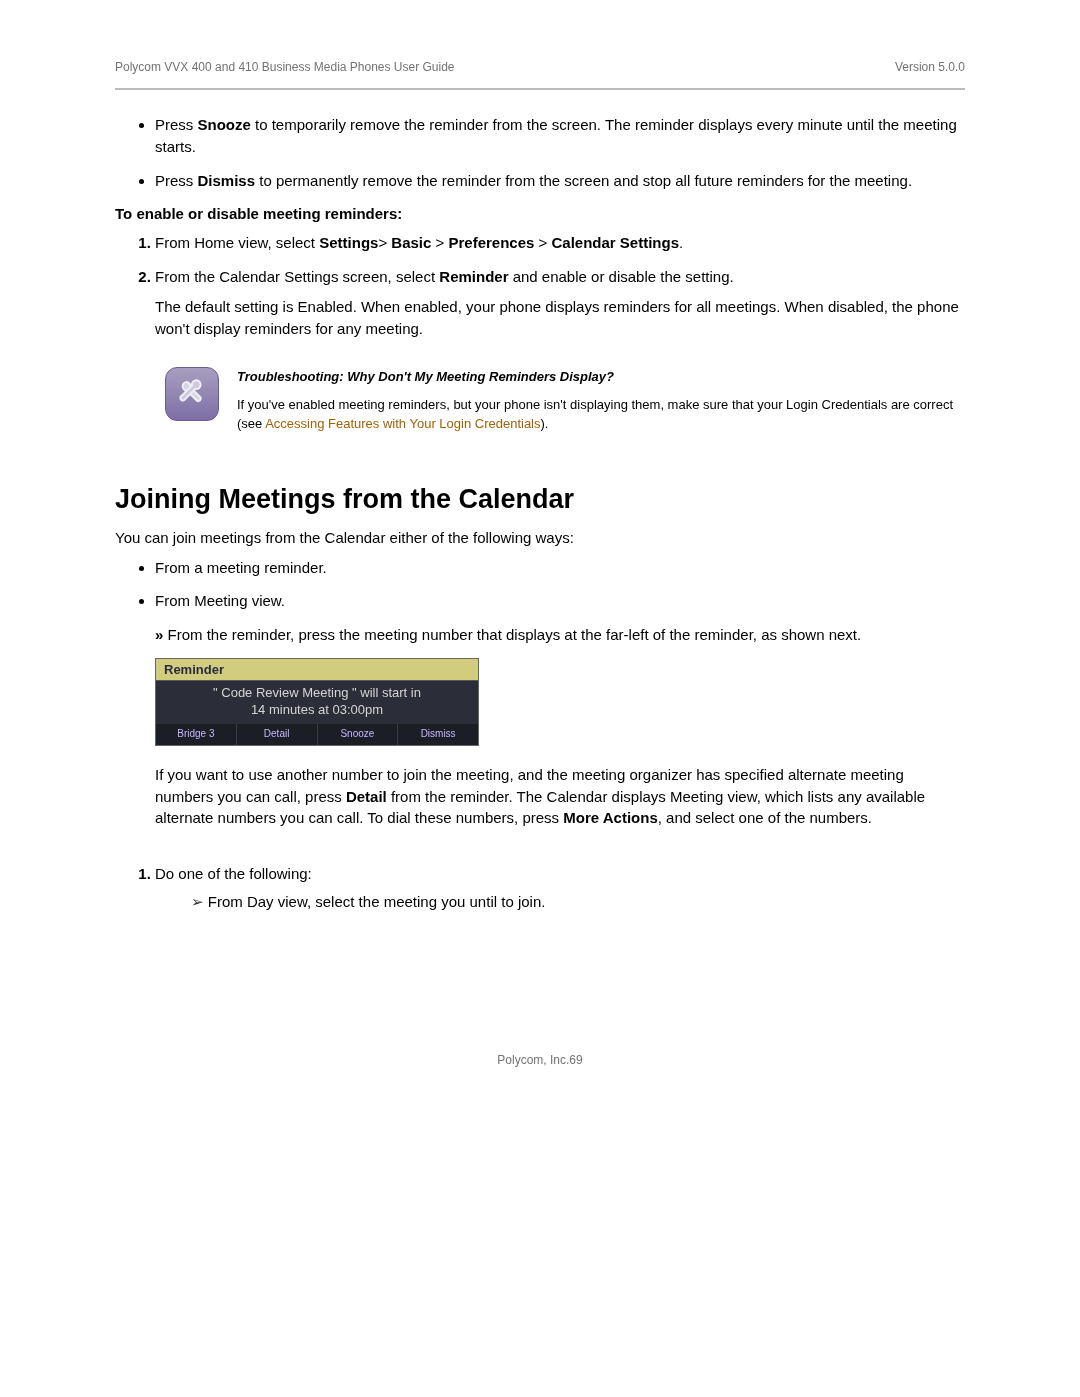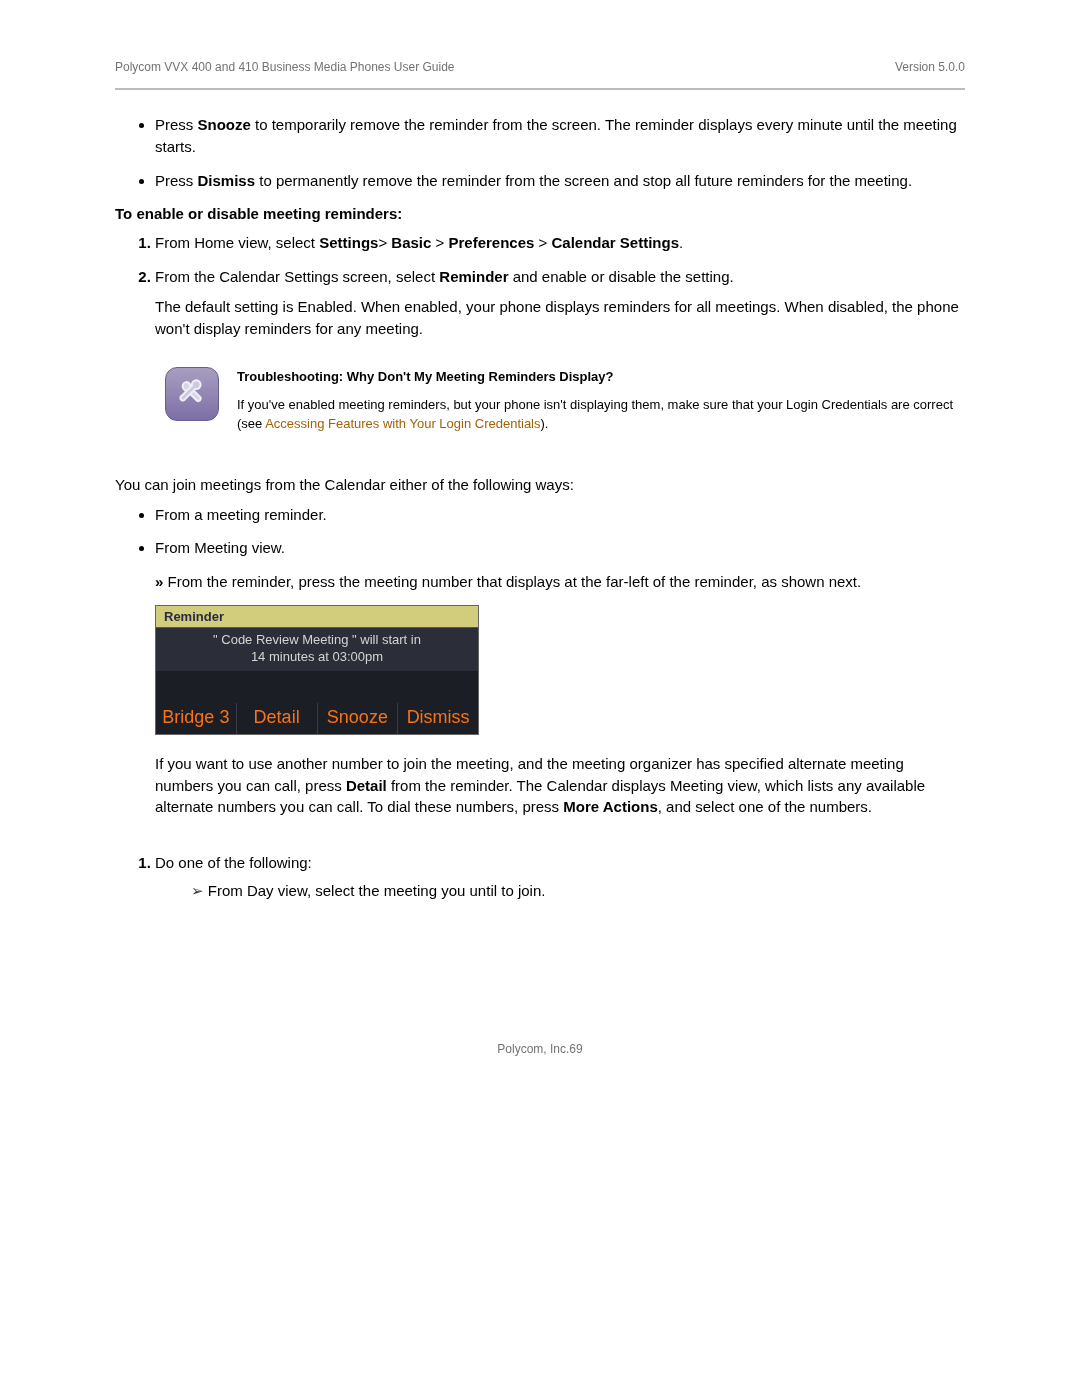"Troubleshooting: Why Don't My Meeting" .tip-title { font-style: none -> italic }
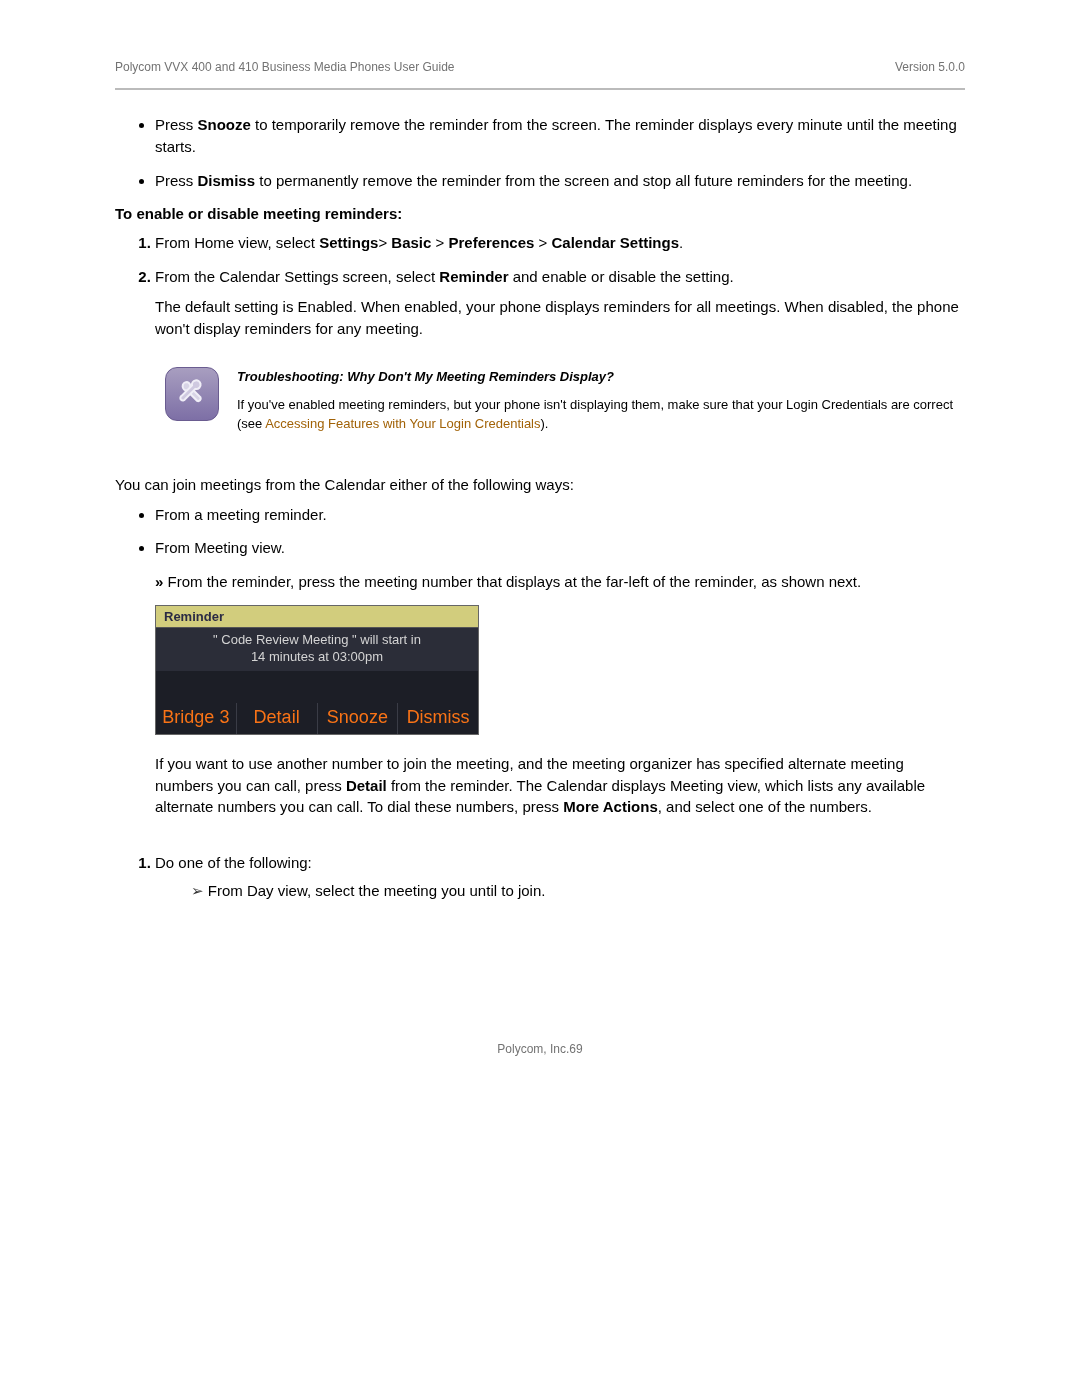"Joining Meetings from the Calendar" h1.sec { html: none -> <h1>Joining Meetings from the Calendar</h1> }
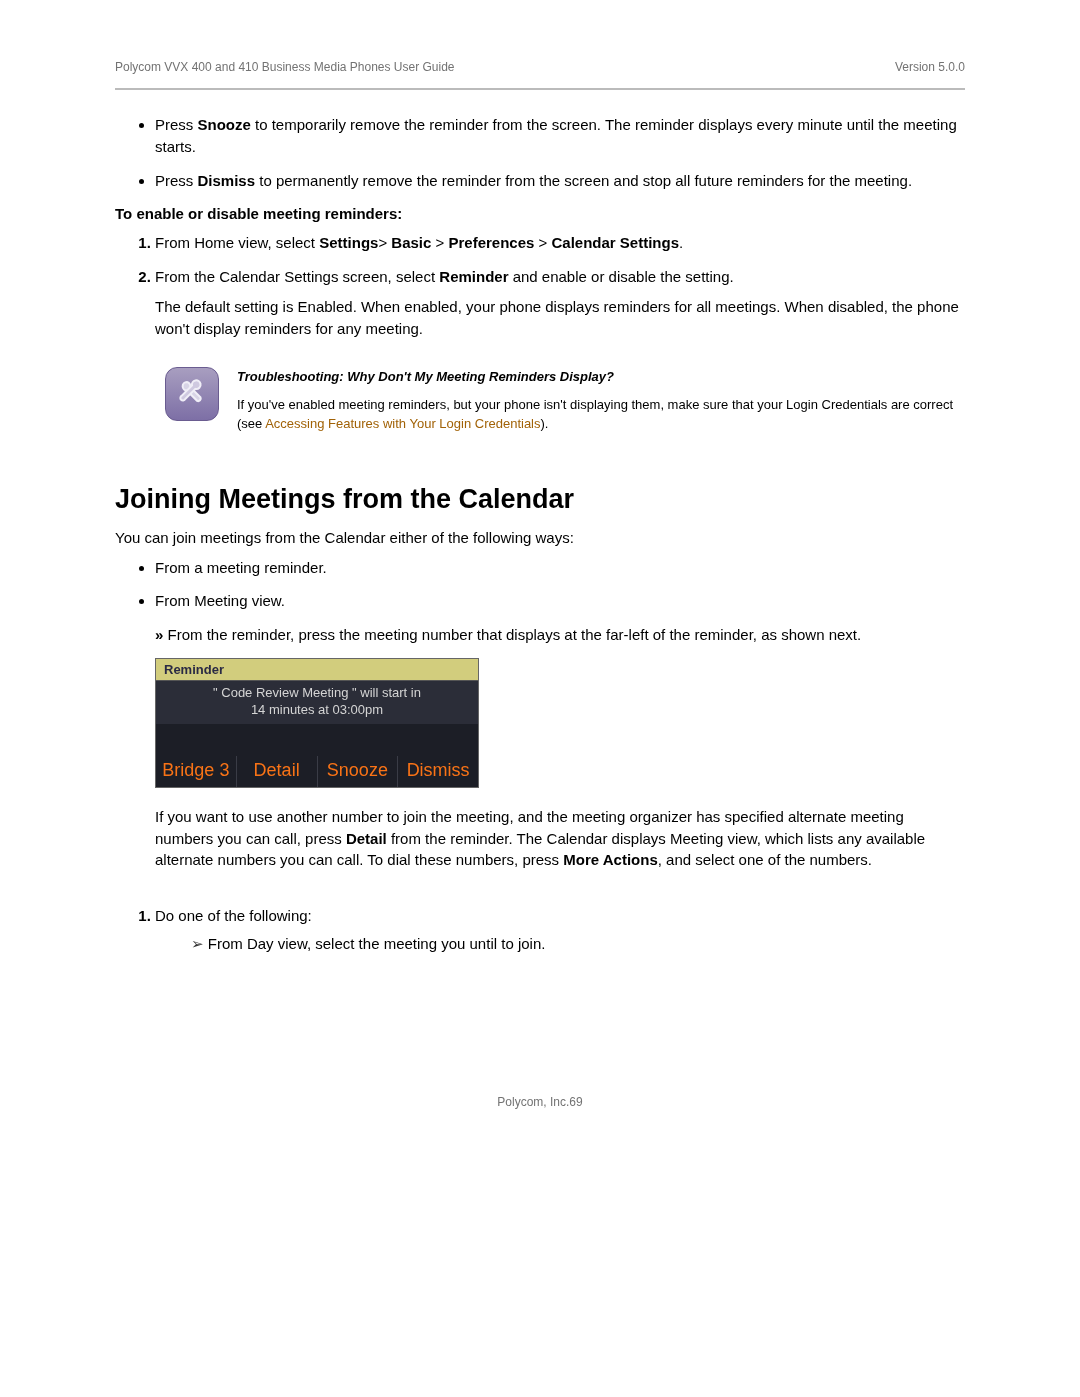"Bridge 3" .ps-btns > div { color: #f97316 -> #c4b5fd; font-size: 18px -> 10px; margin-top: 32px -> none }
